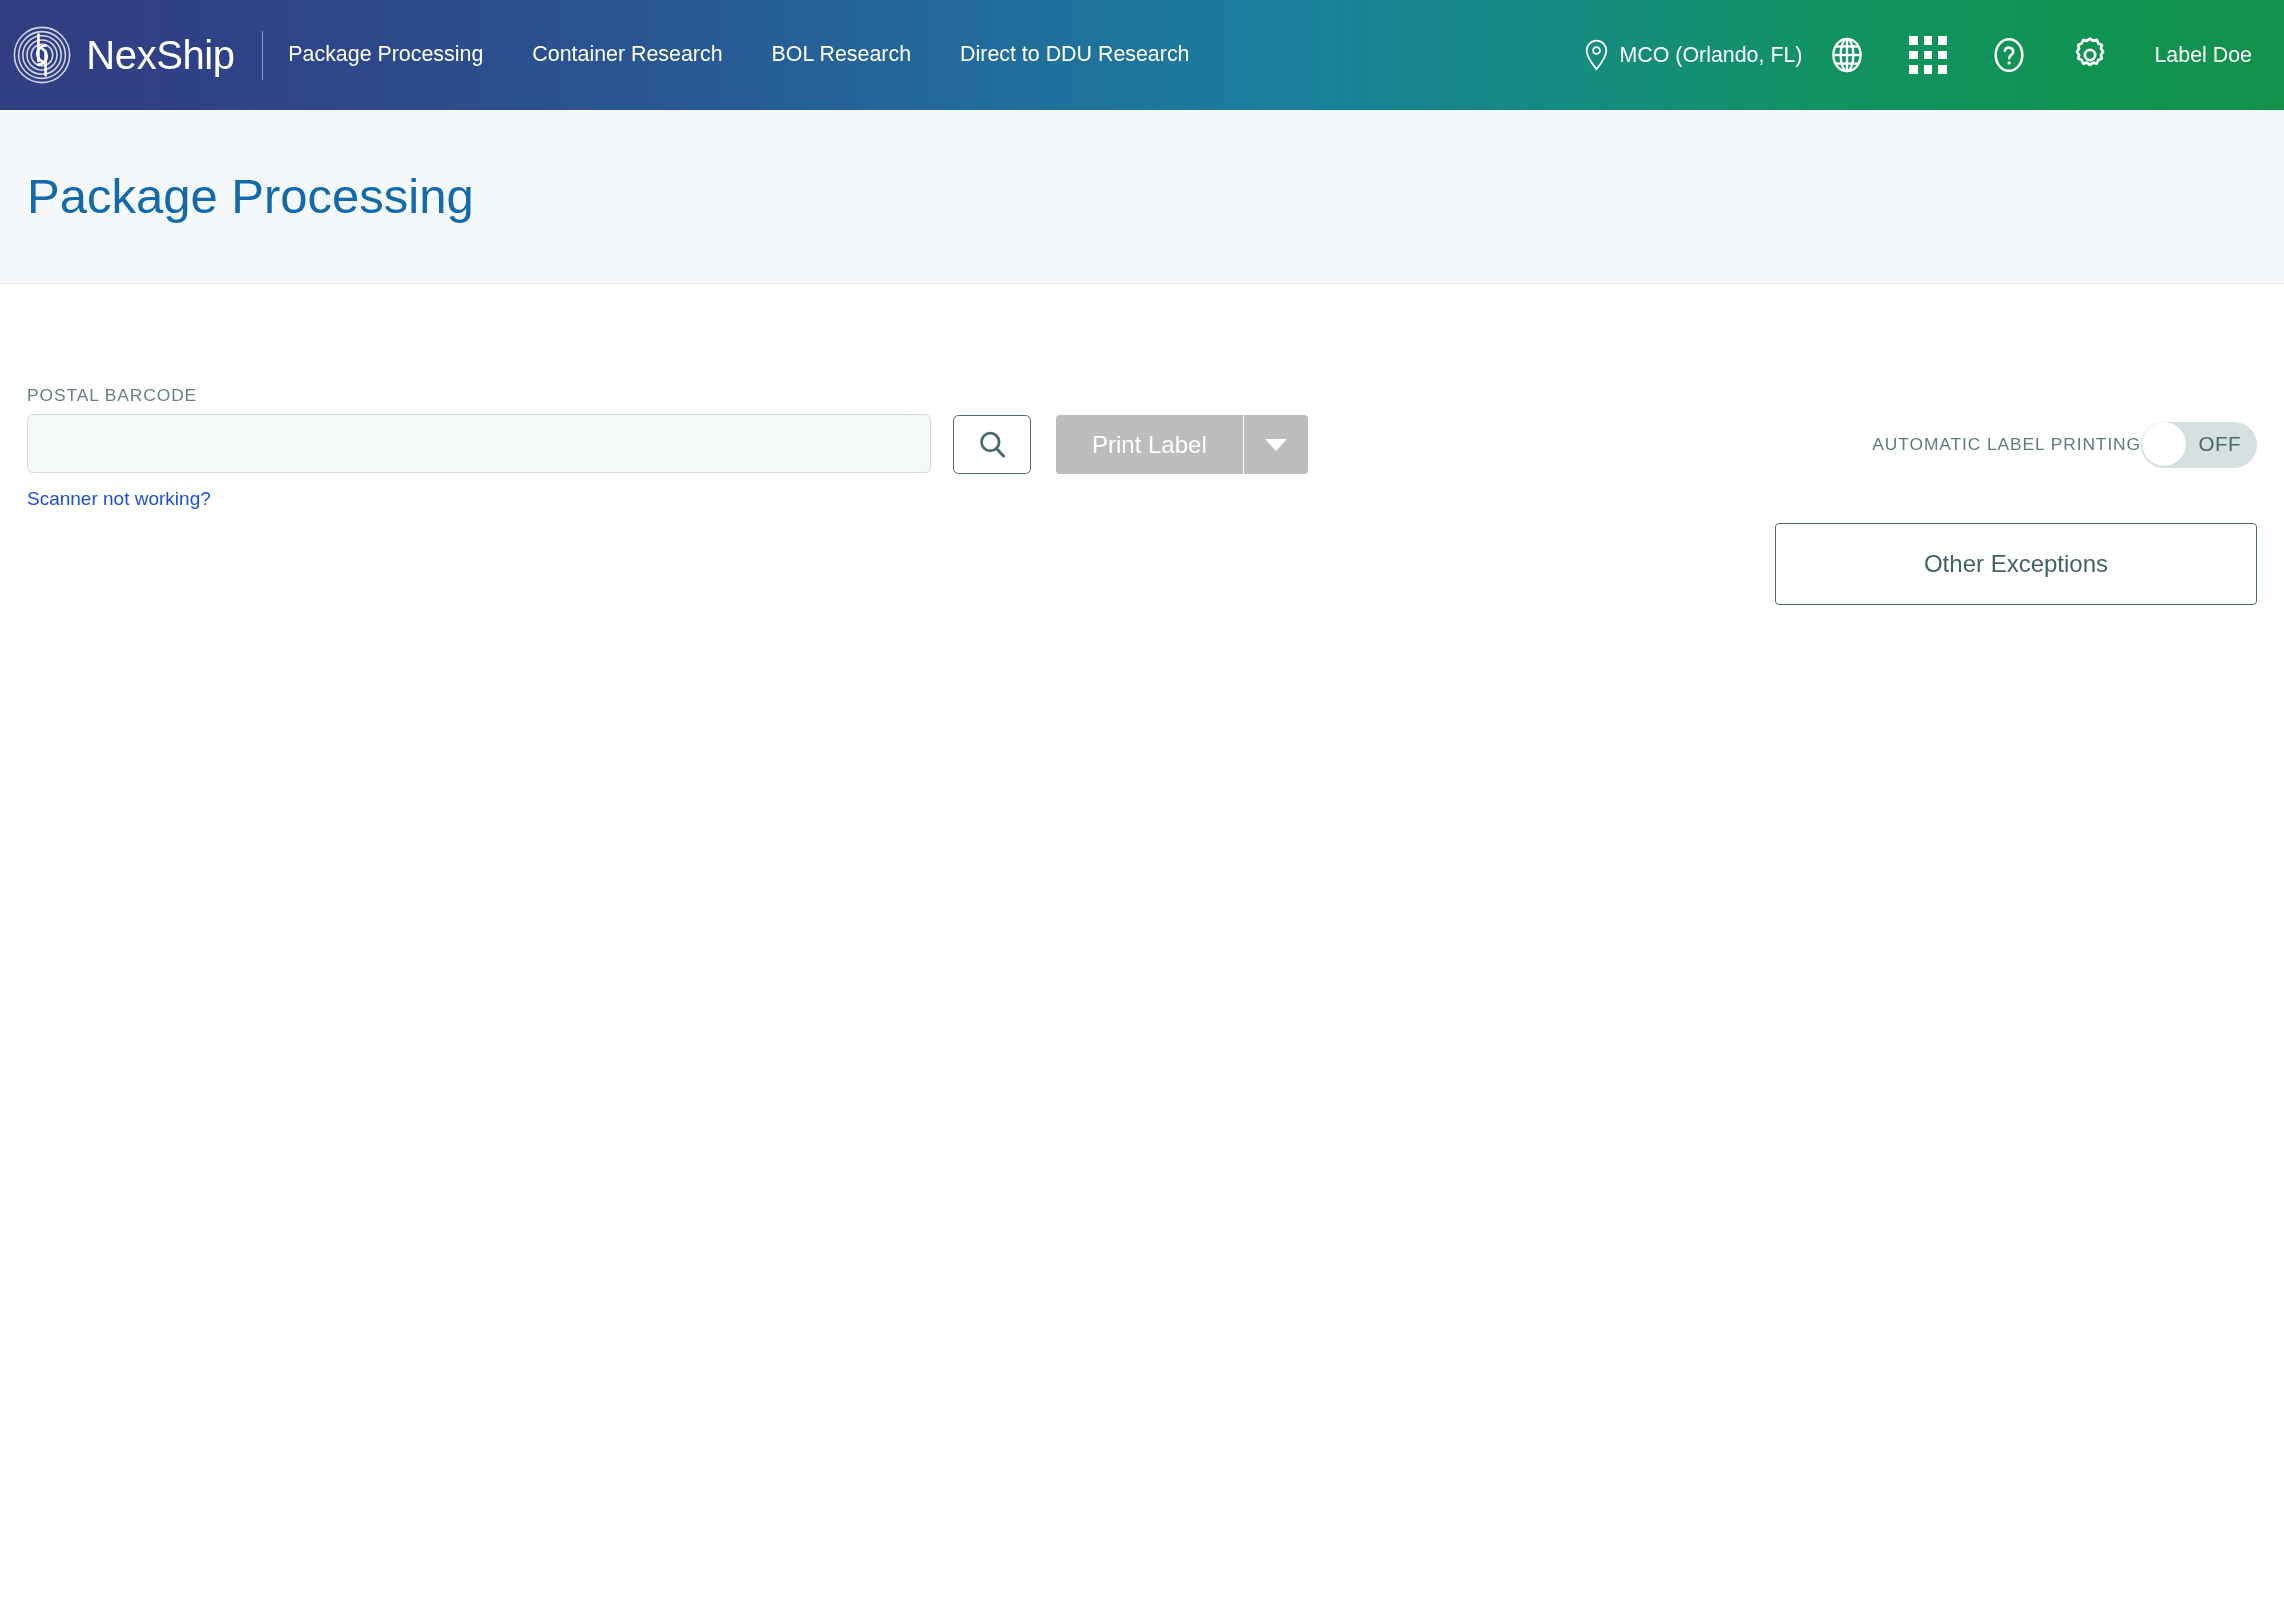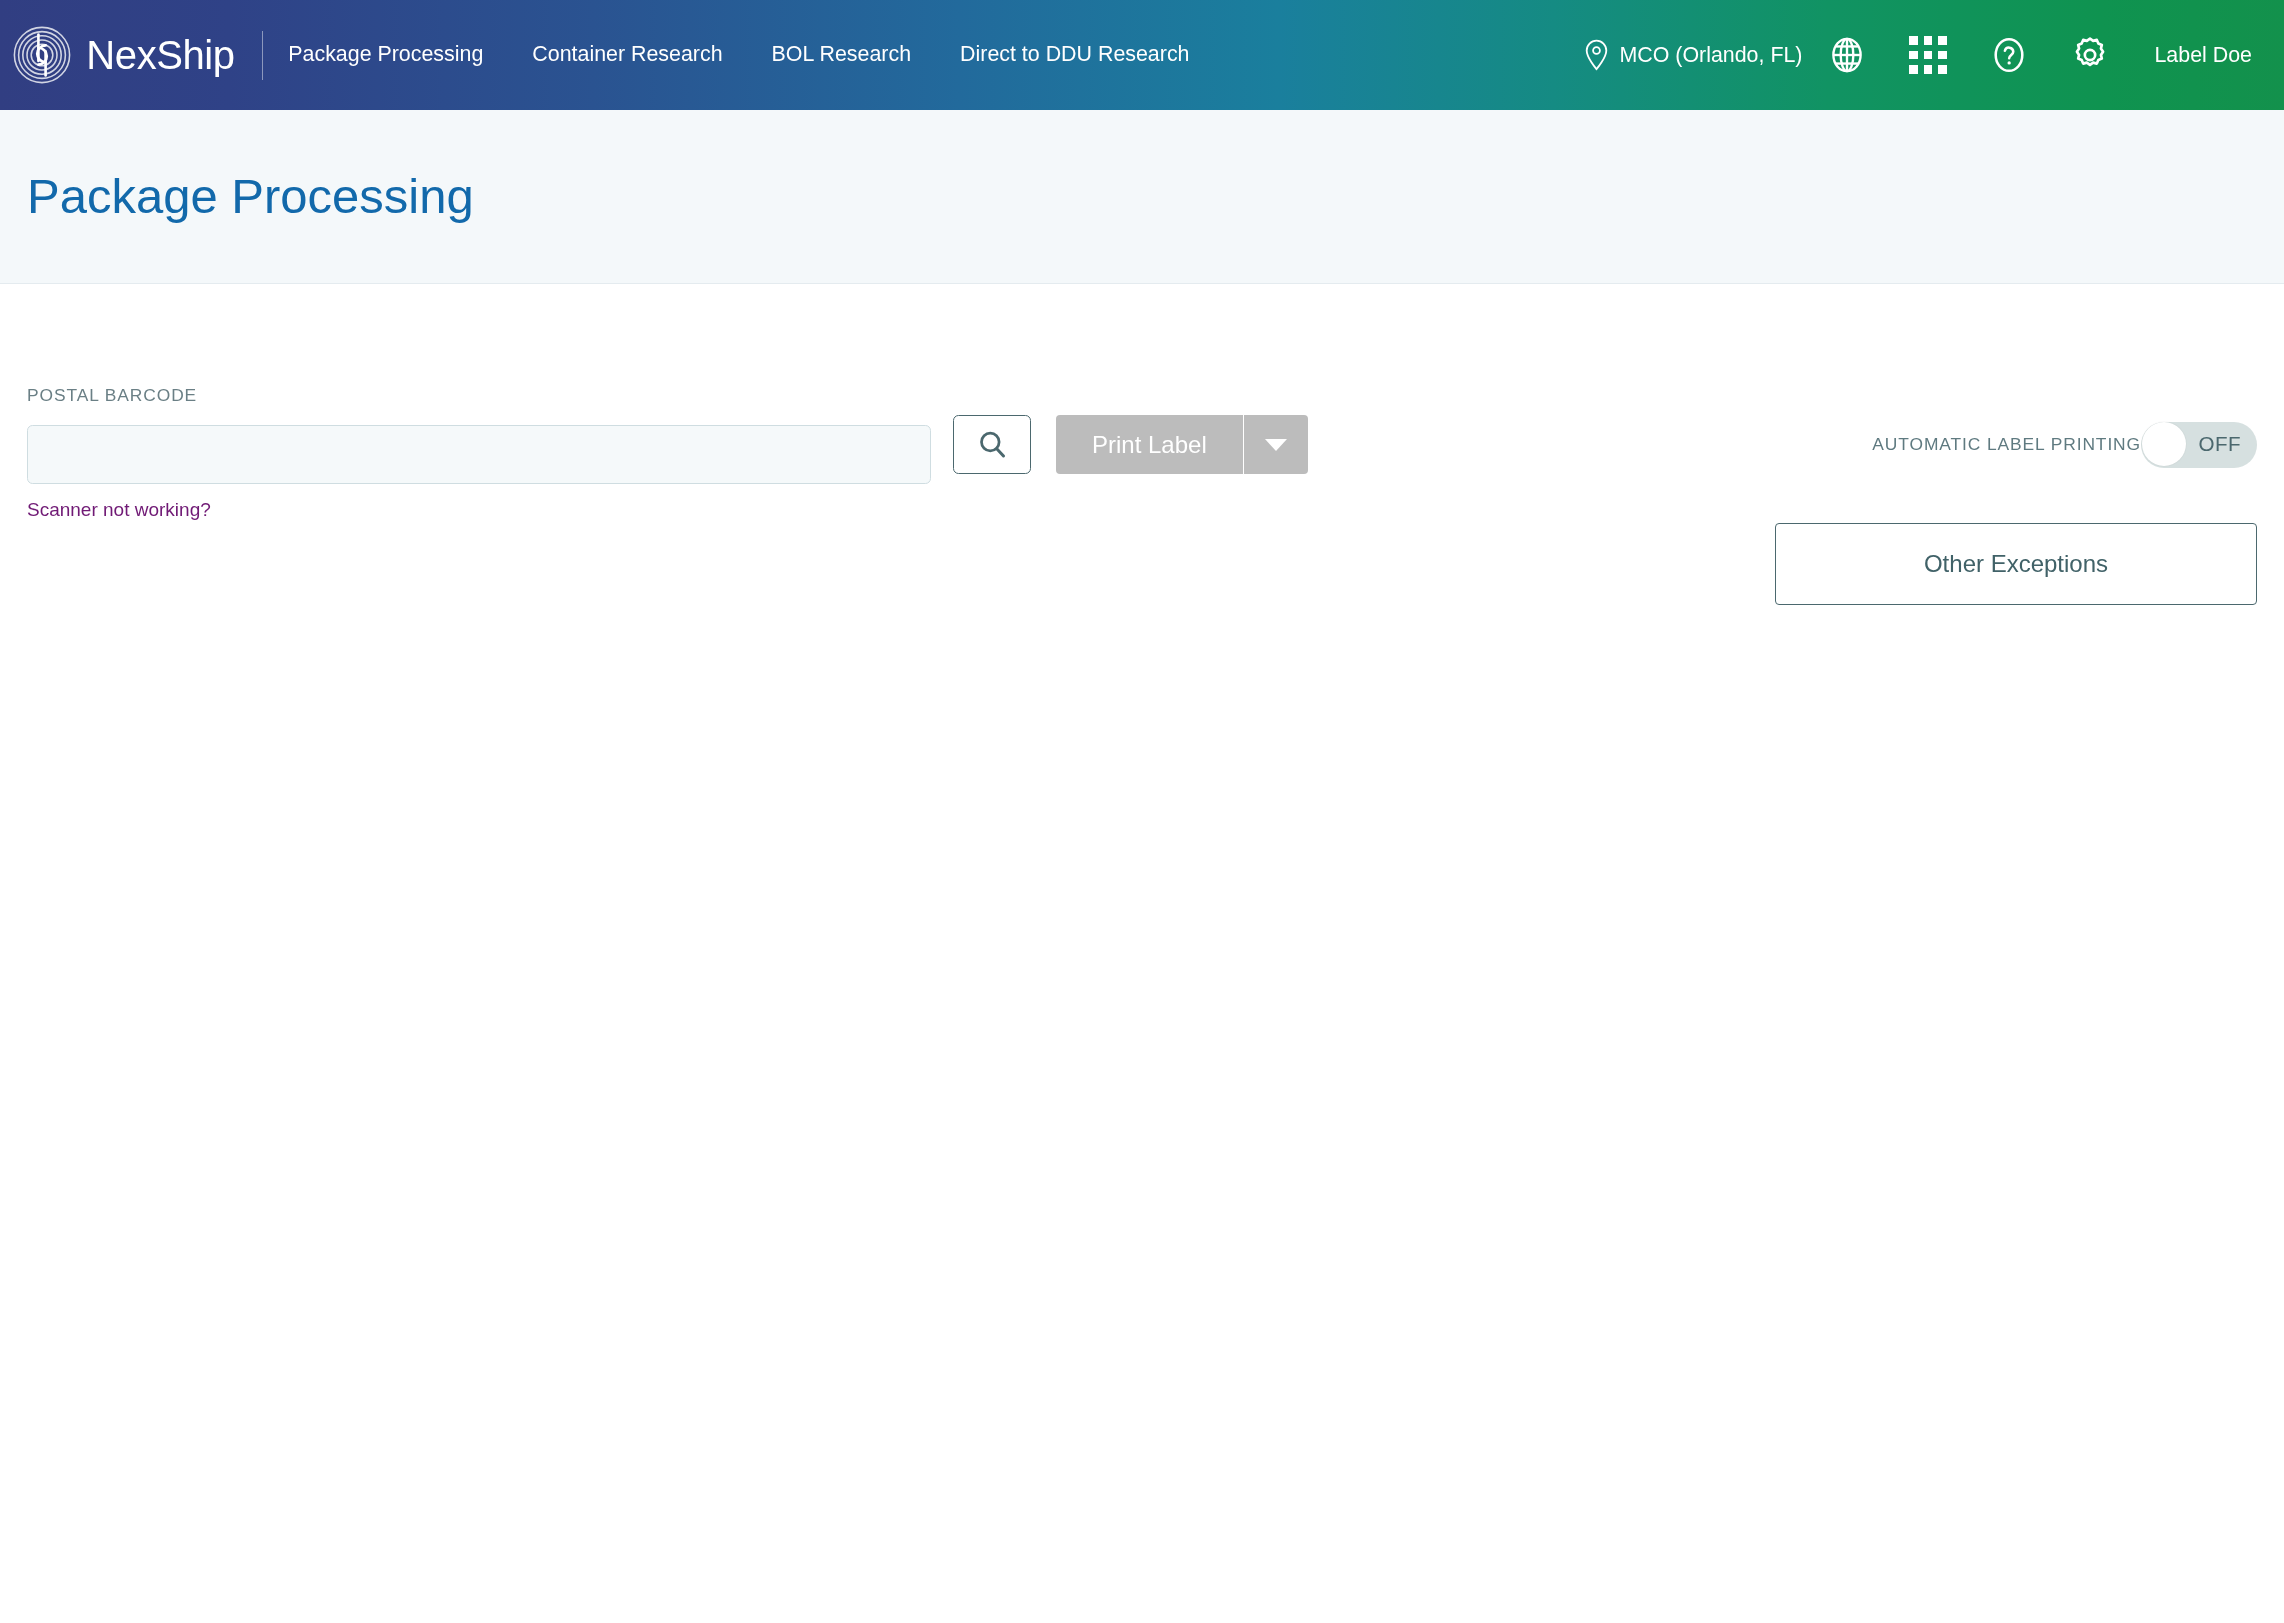"POSTAL BARCODE" .field-label { margin-bottom: 21px -> 10px }
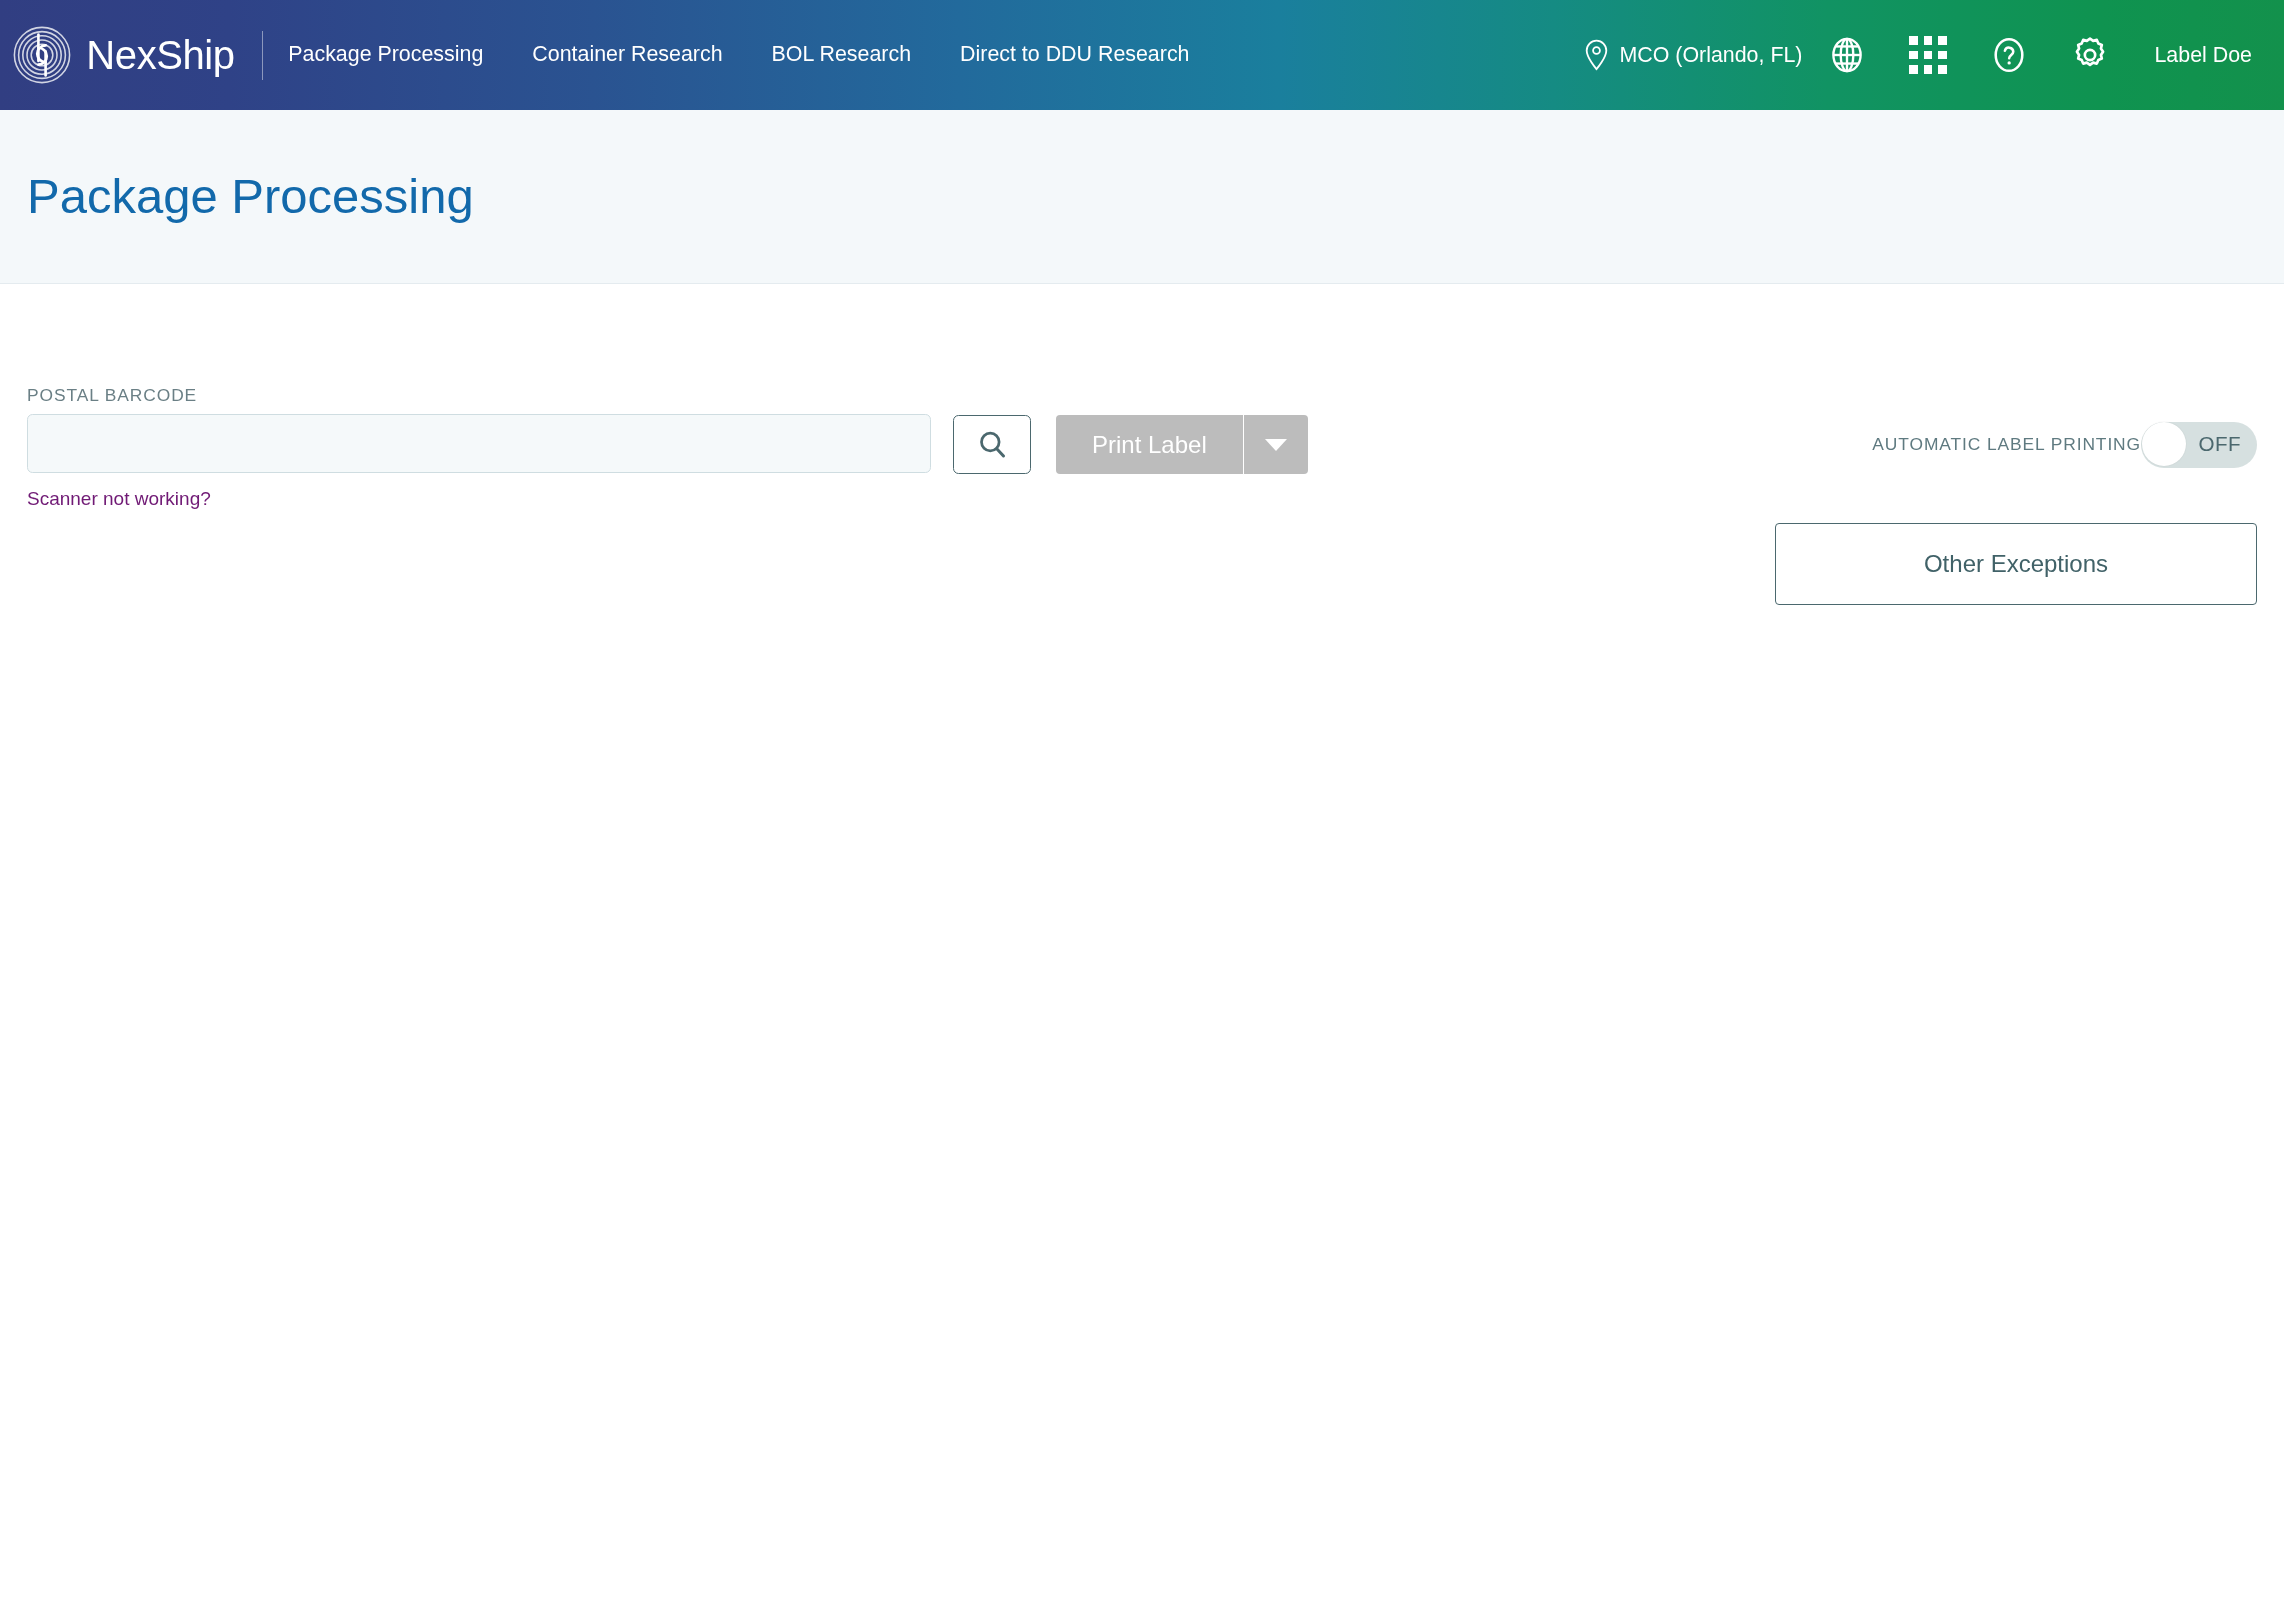"Scanner not working?" .helper-link { color: #701a75 -> #1d4ed8 }
